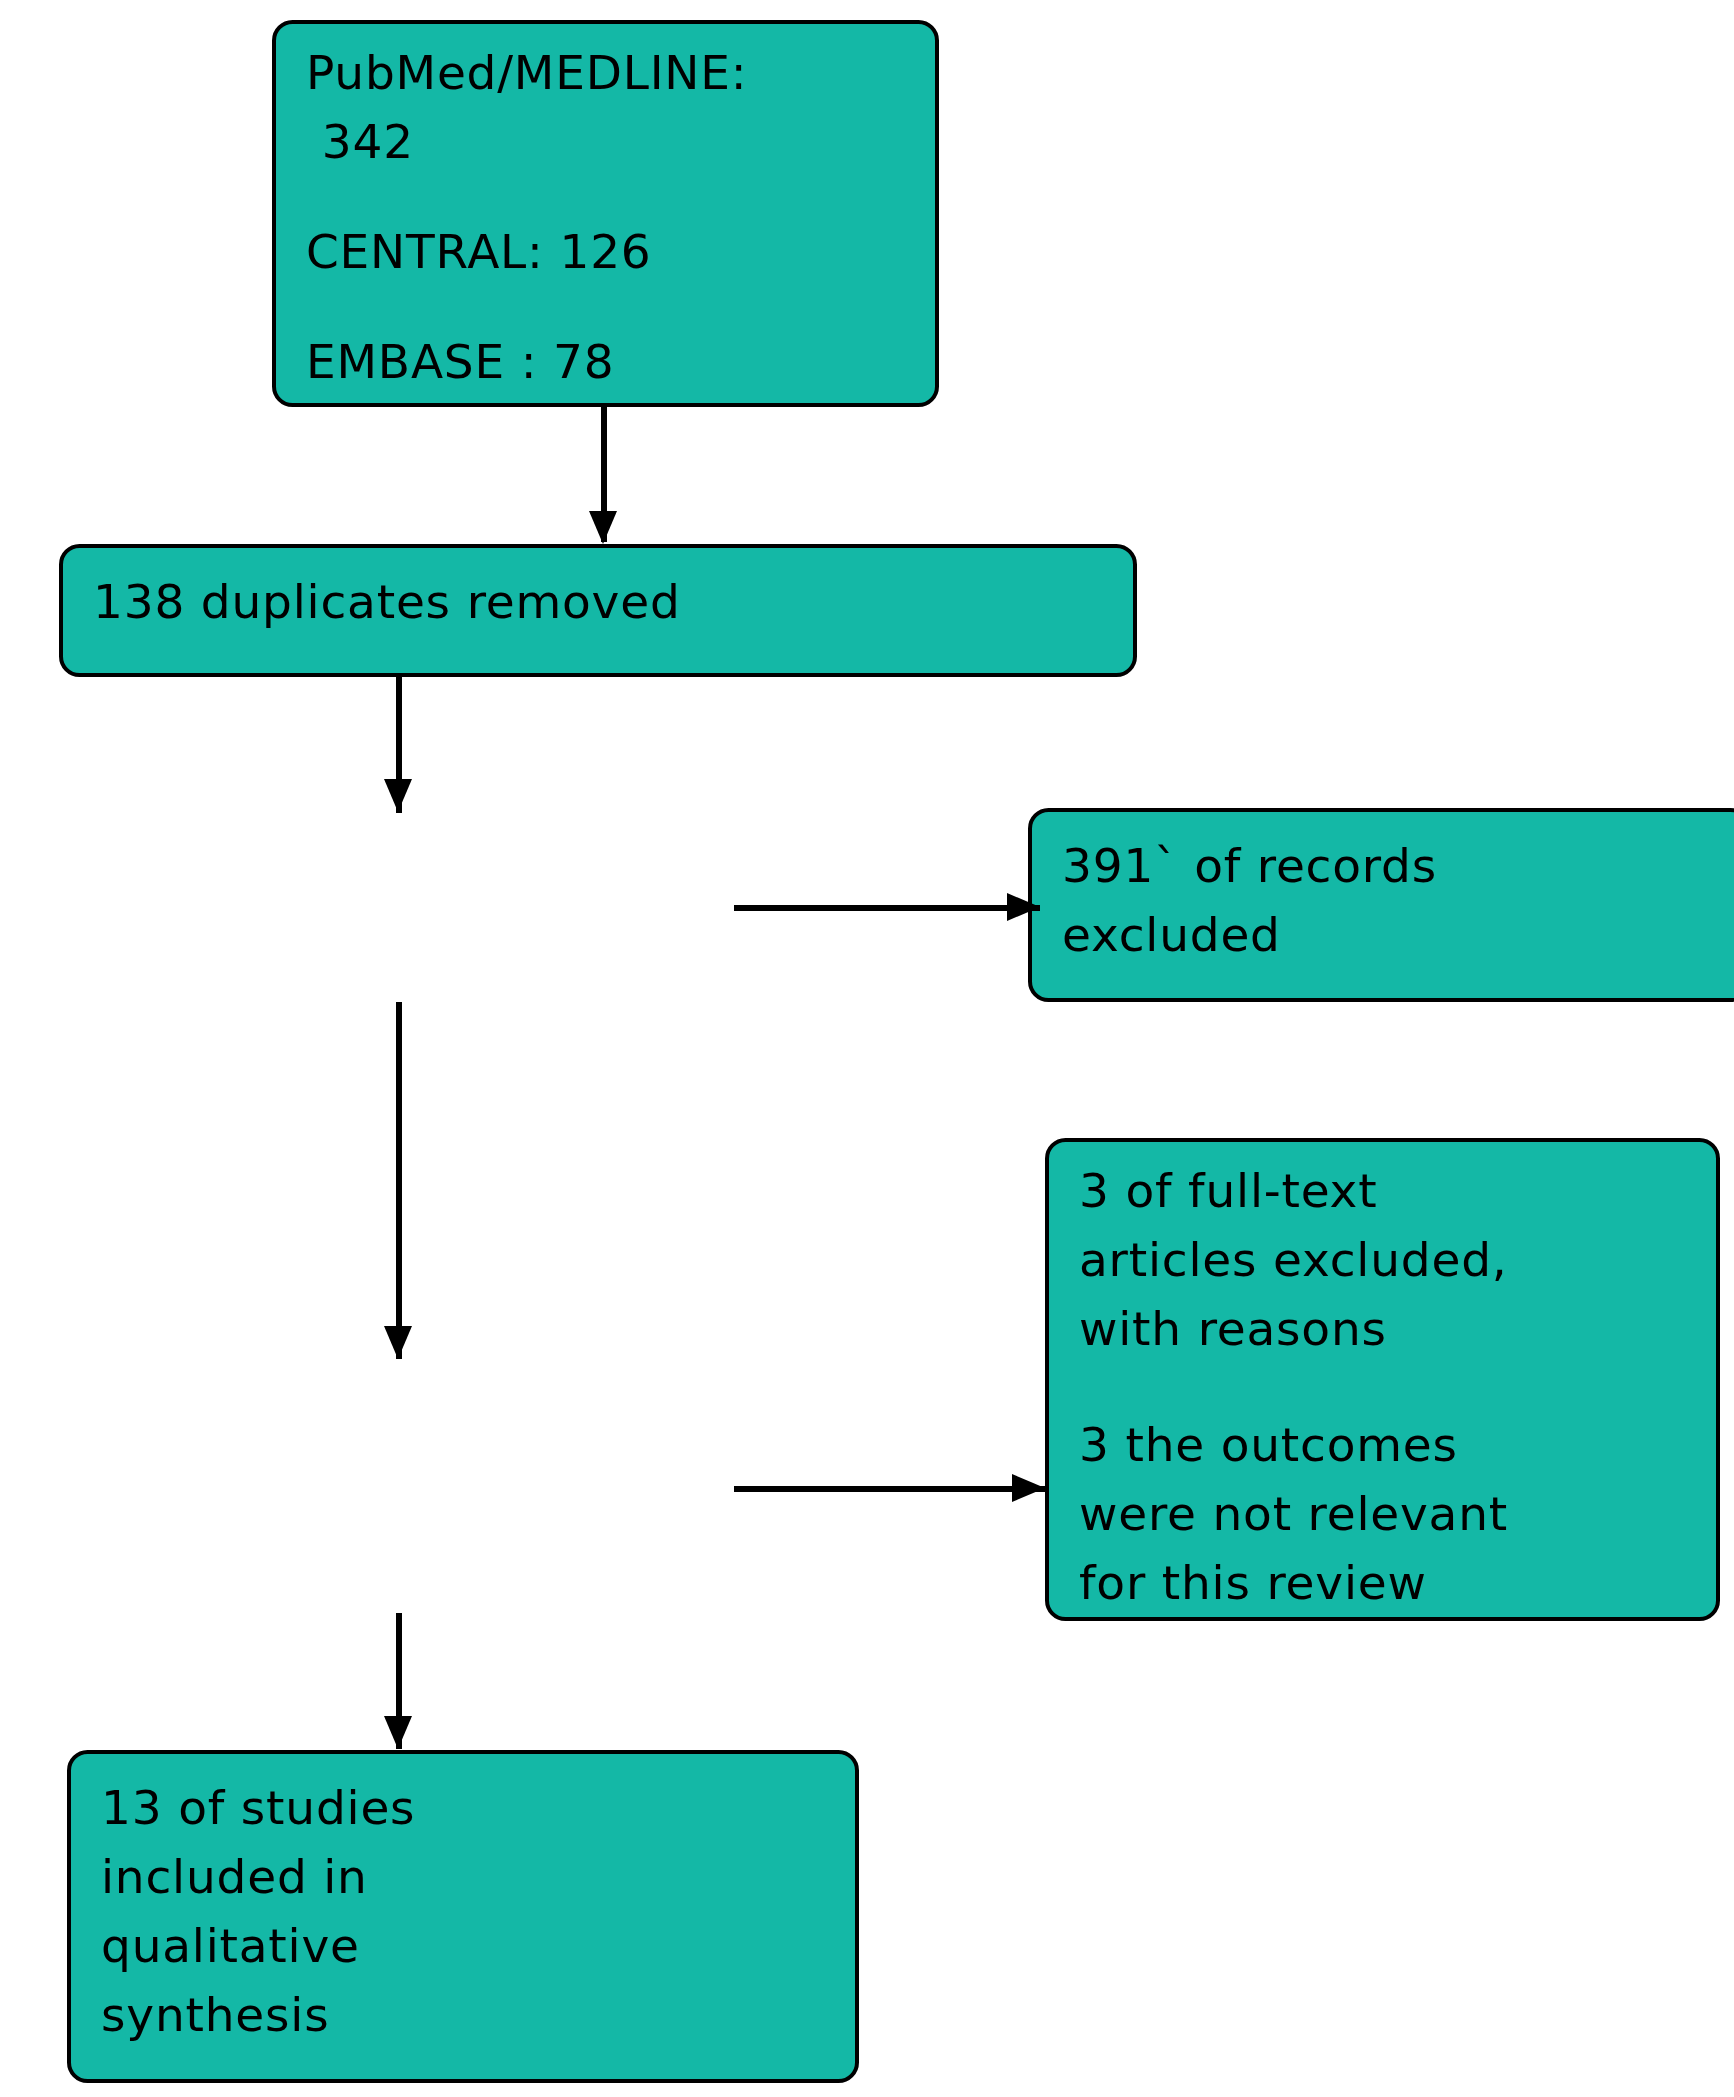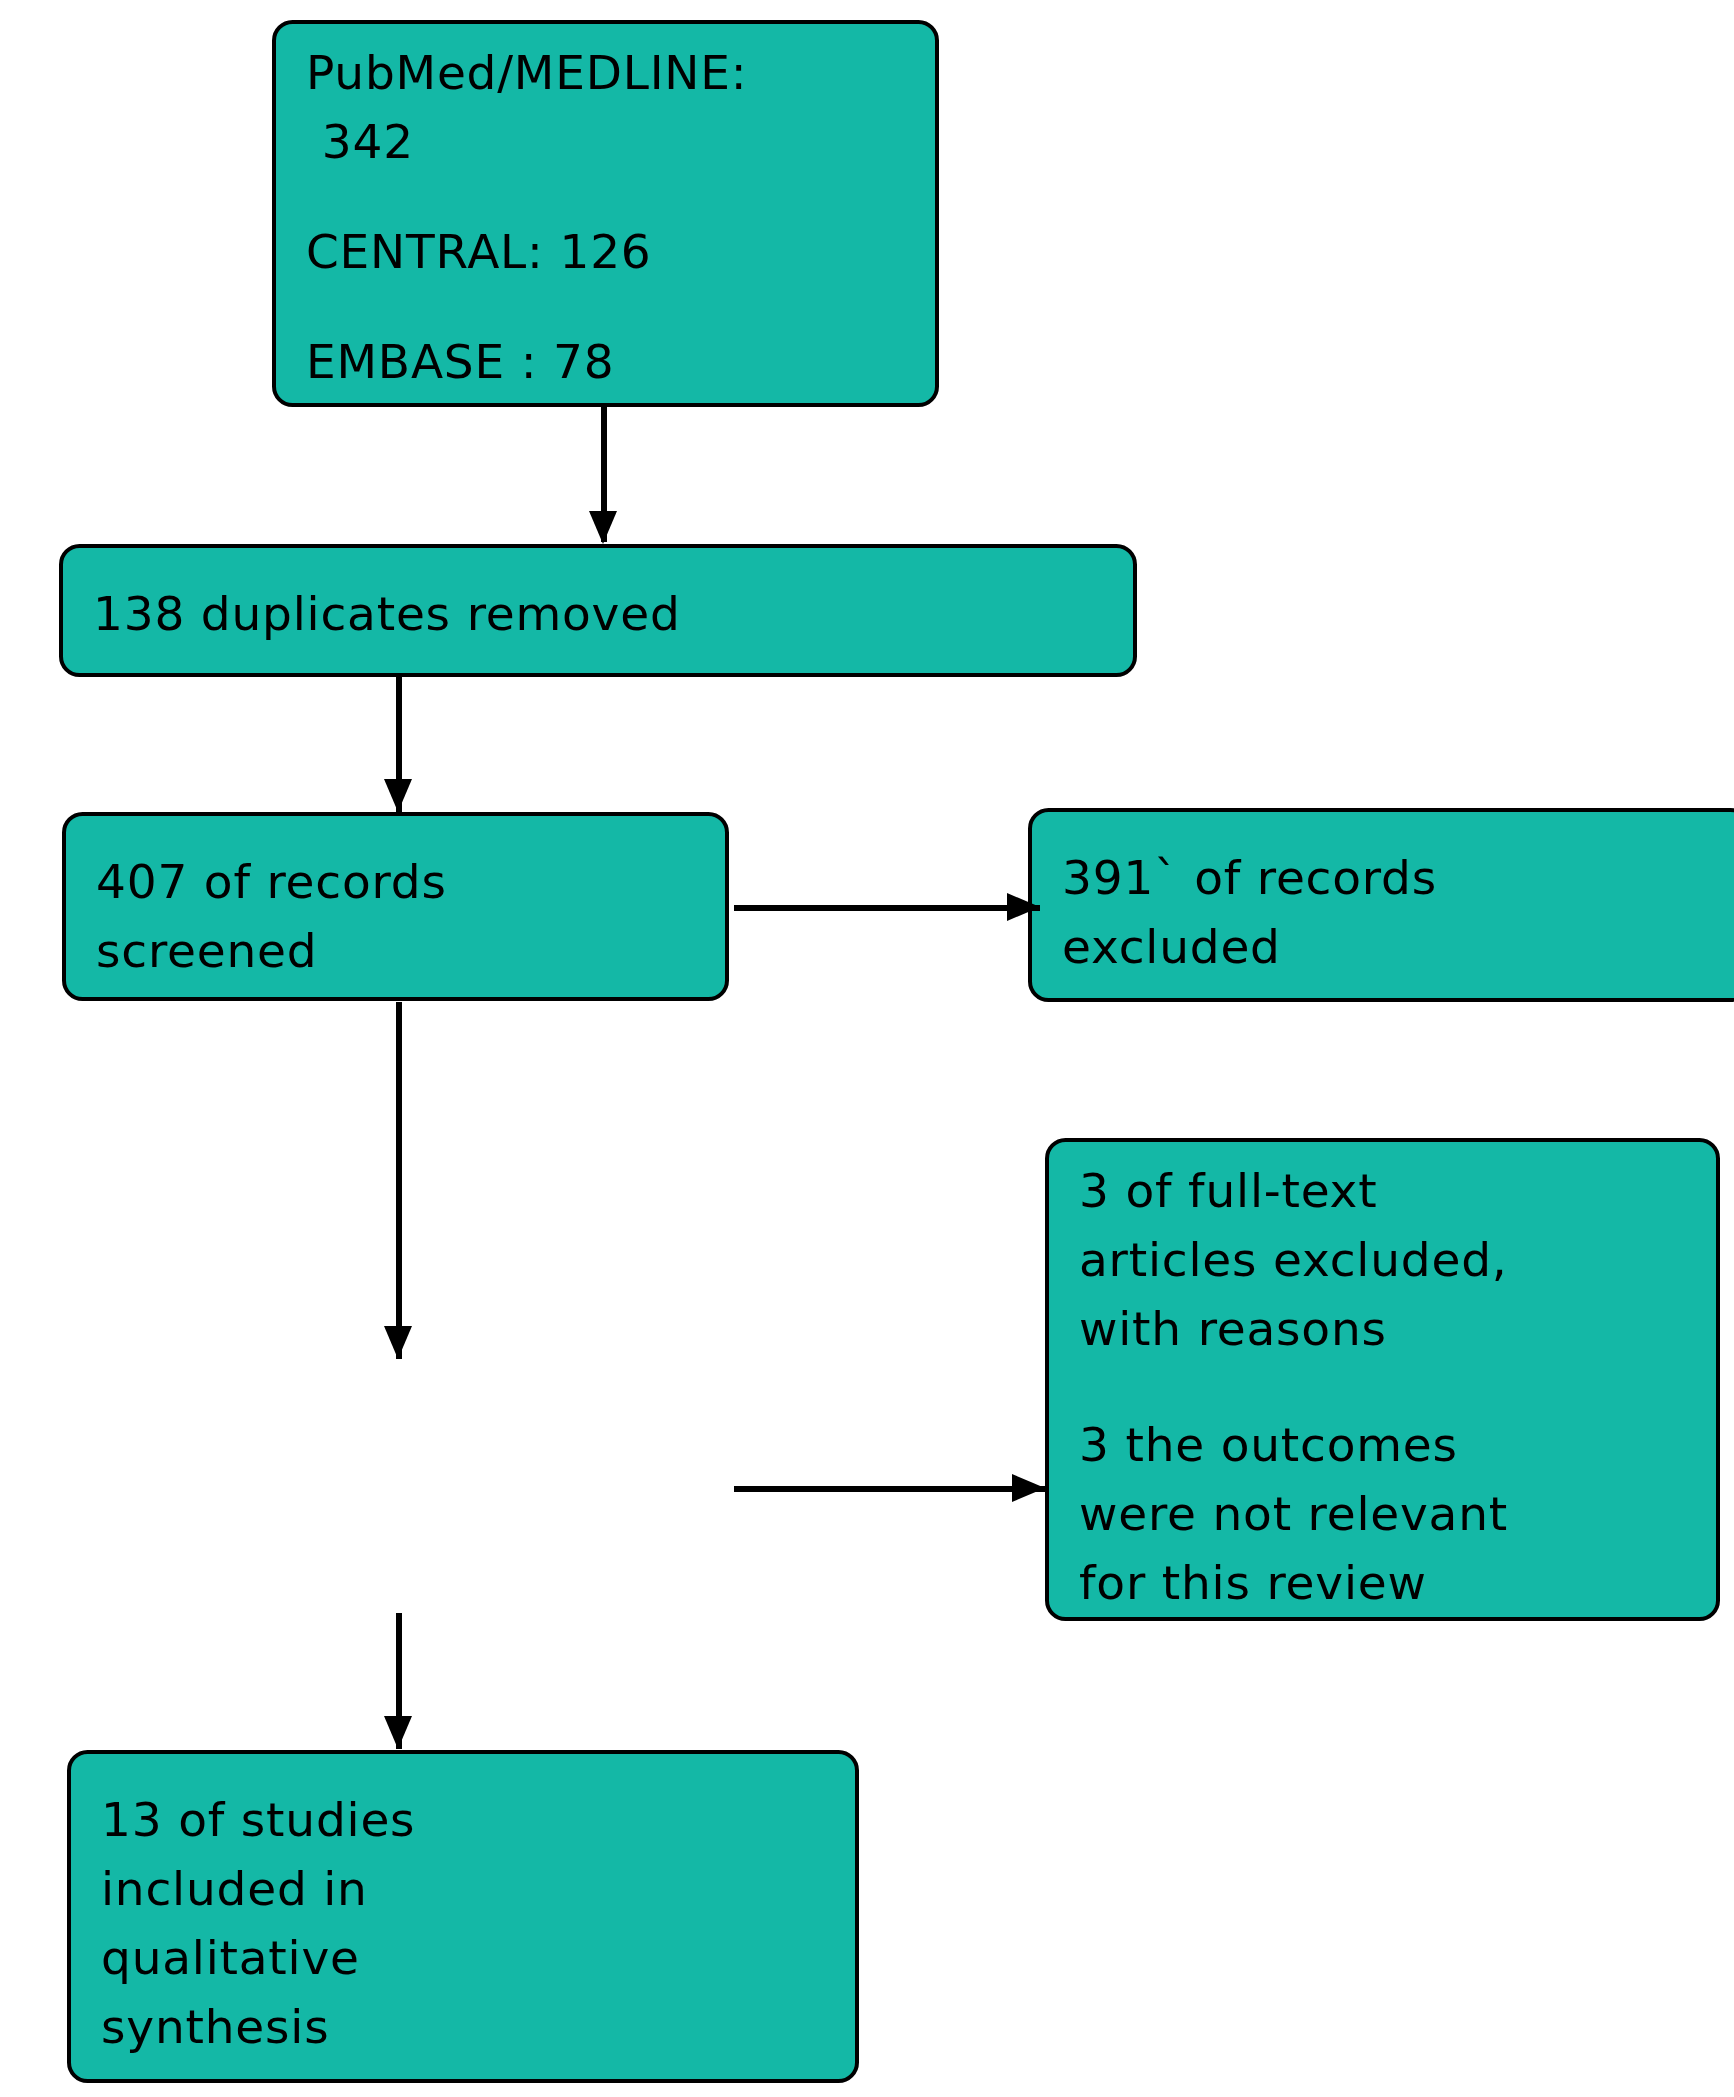"EMBASE : 78" .para:last-child { margin-top: 12px -> none }
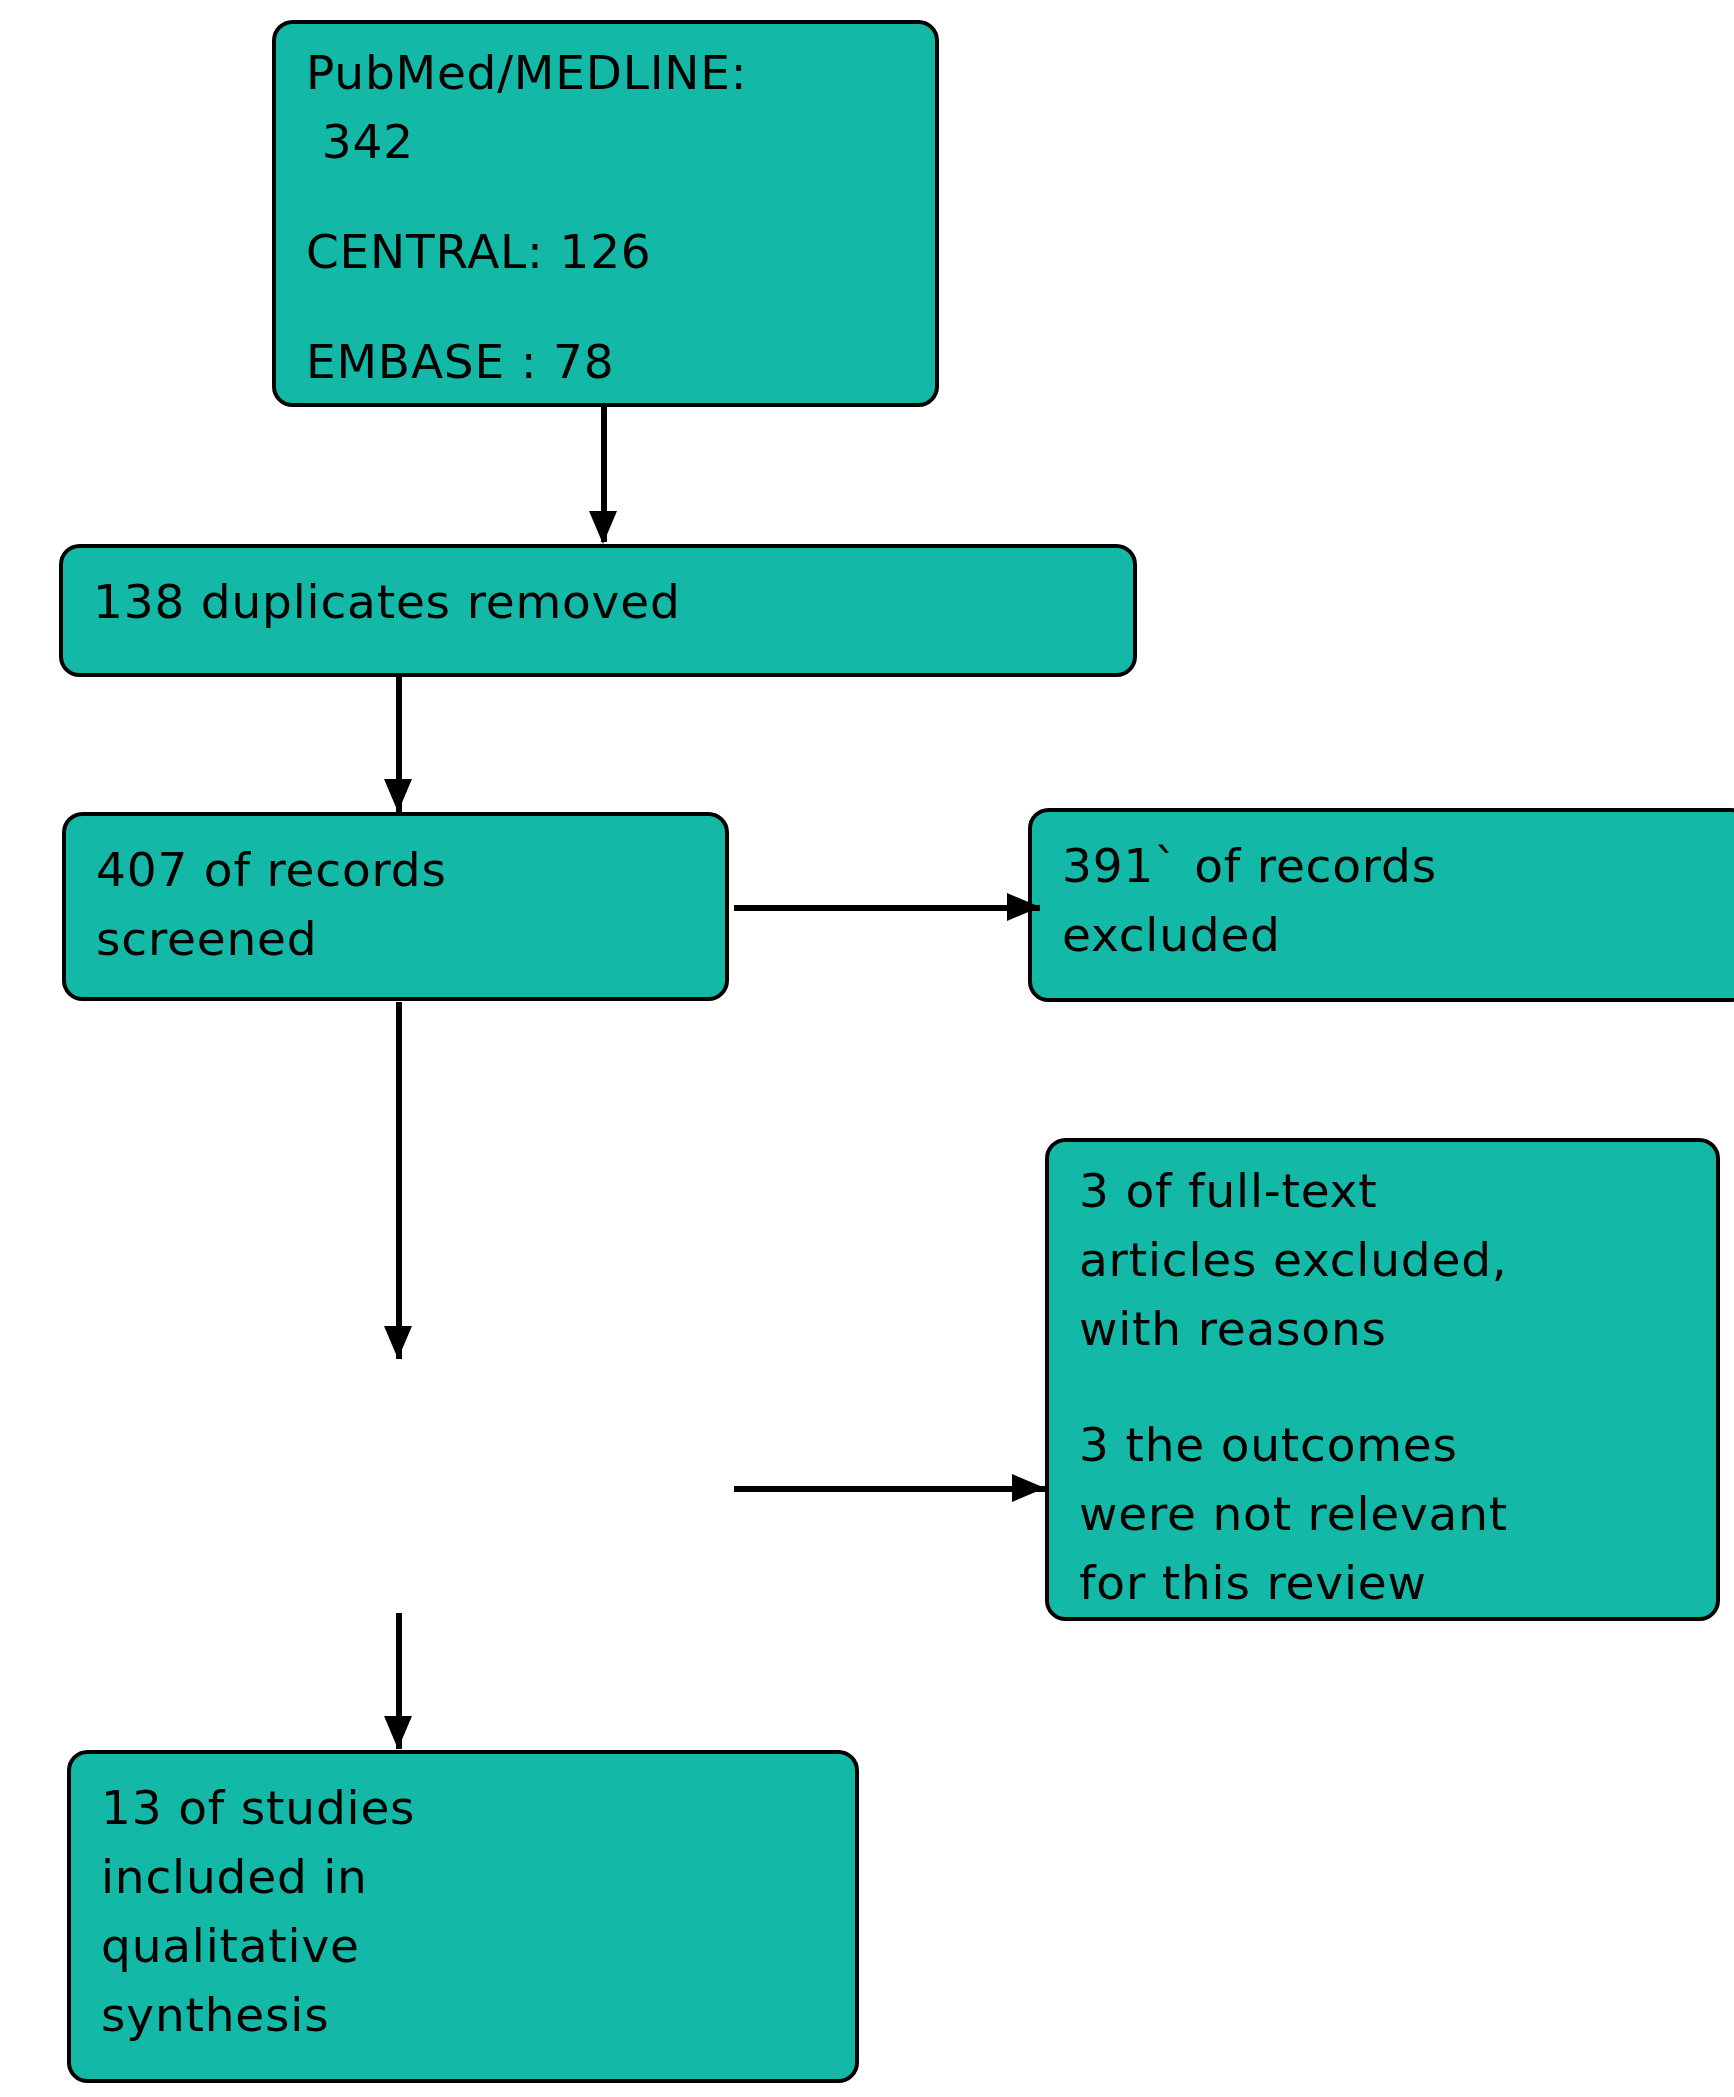"407 of records" div.box { html: <div> <p>407 of records screened</p> </div> -> none }
